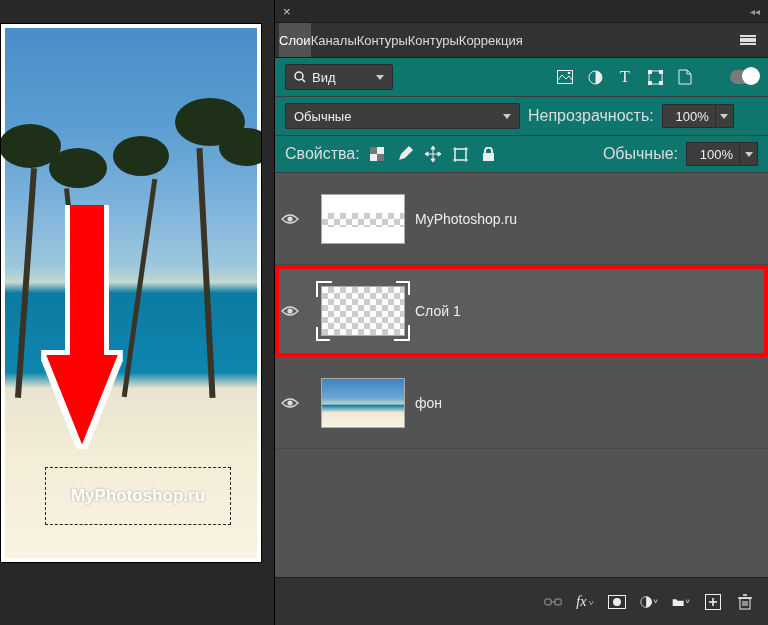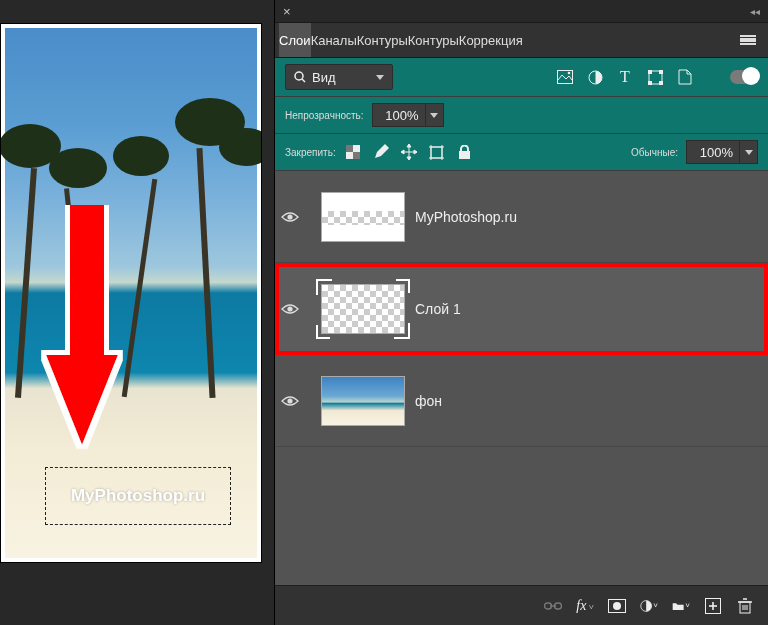"Обычные" div.select { html: none -> <div> <span>Обычные</span> <span></span> </div> }
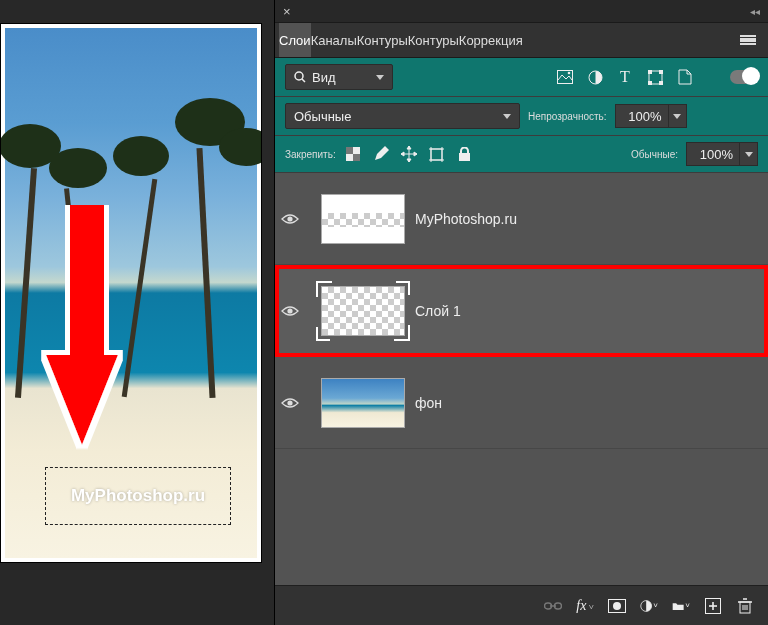"Непрозрачность:" .label { font-size: 10px -> 16px }
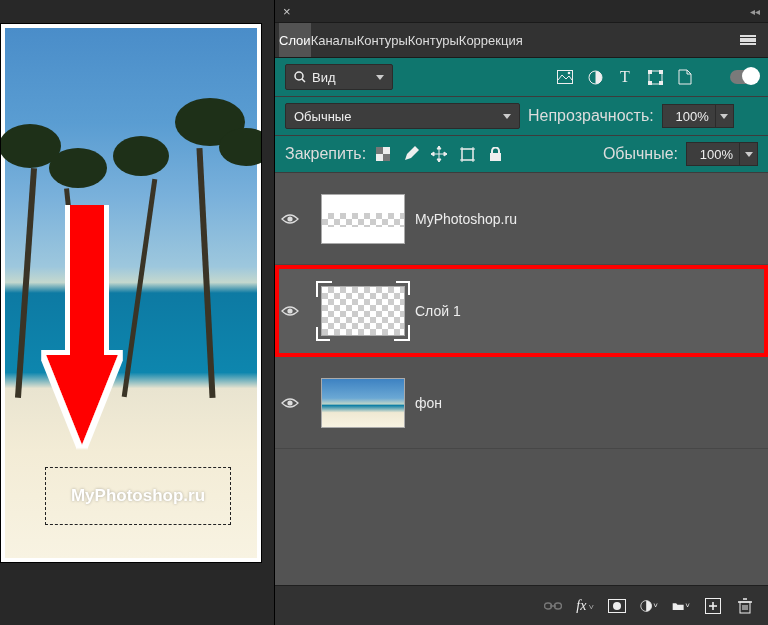"Закрепить:" span.label { text: Закрепить -> Свойства }
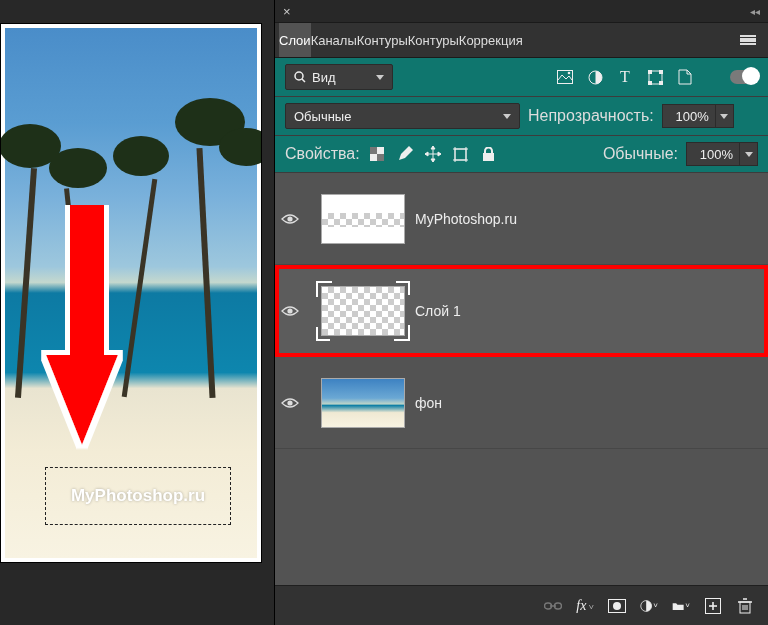"fx ˅" .bottom { height: 40px -> 48px }
